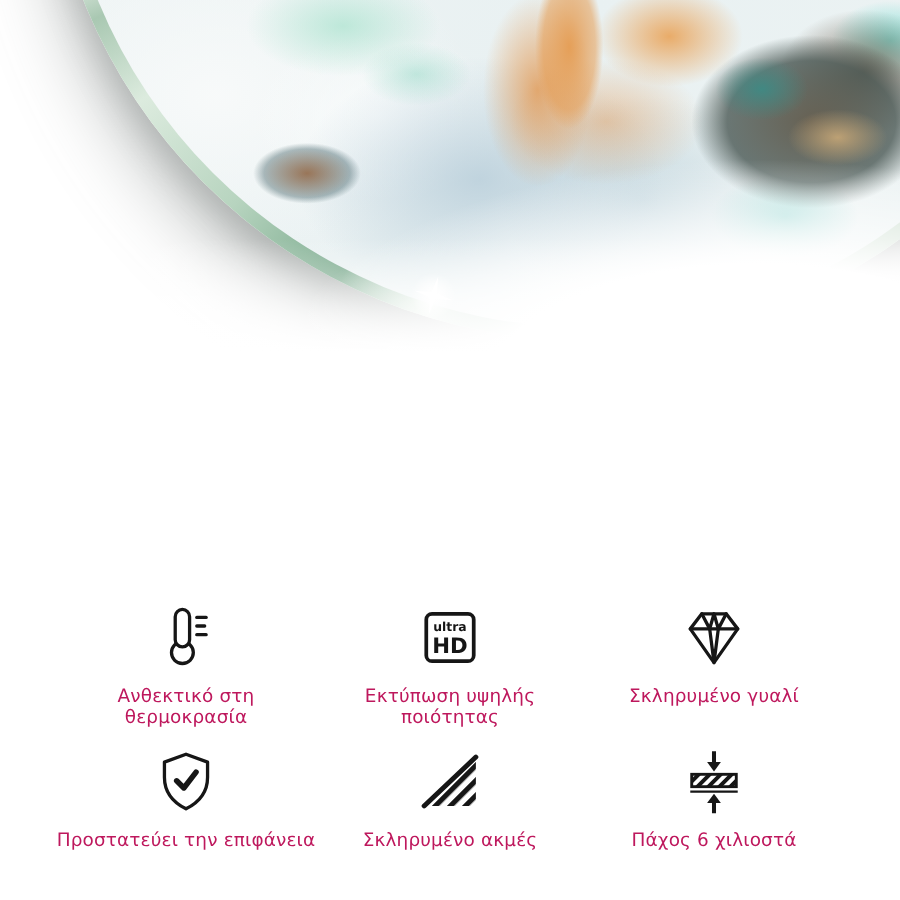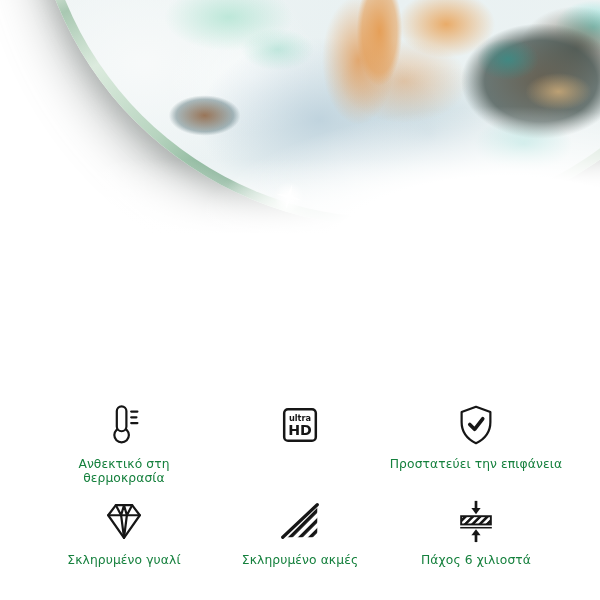"Ανθεκτικό στη θερμοκρασία" .feature .flabel { color: #15803d -> #be185d }
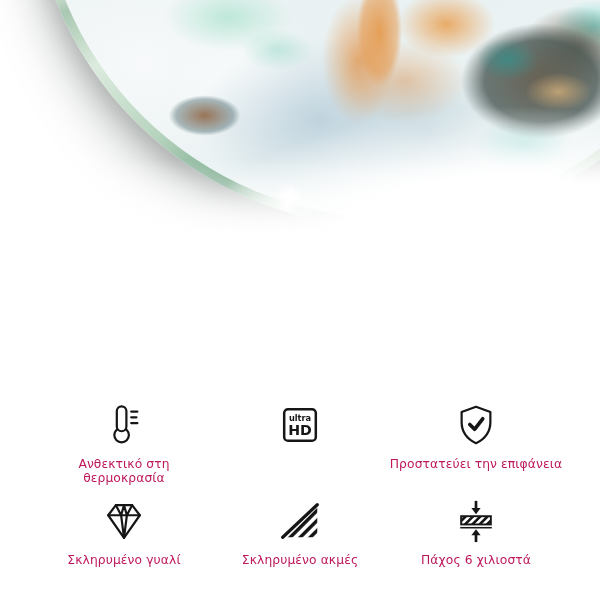"Εκτύπωση υψηλής ποιότητας" div.flabel { html: none -> <div>Εκτύπωση υψηλής ποιότητας</div> }
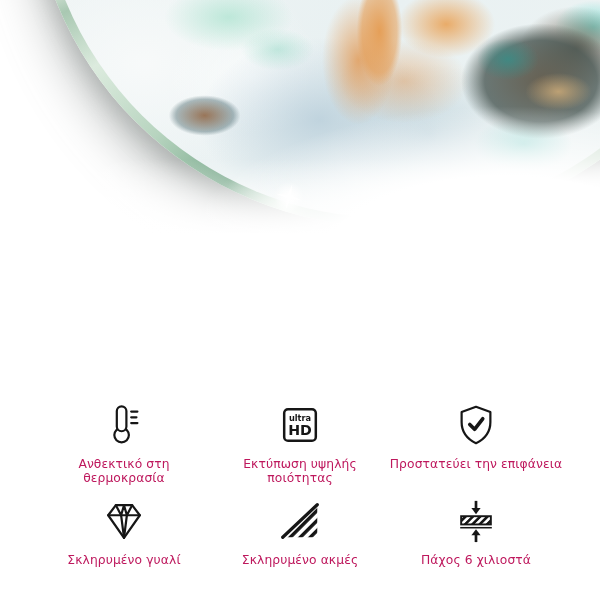"Προστατεύει την επιφάνεια" div.feature { order: before "Σκληρυμένο γυαλί" -> after "Σκληρυμένο γυαλί" }
